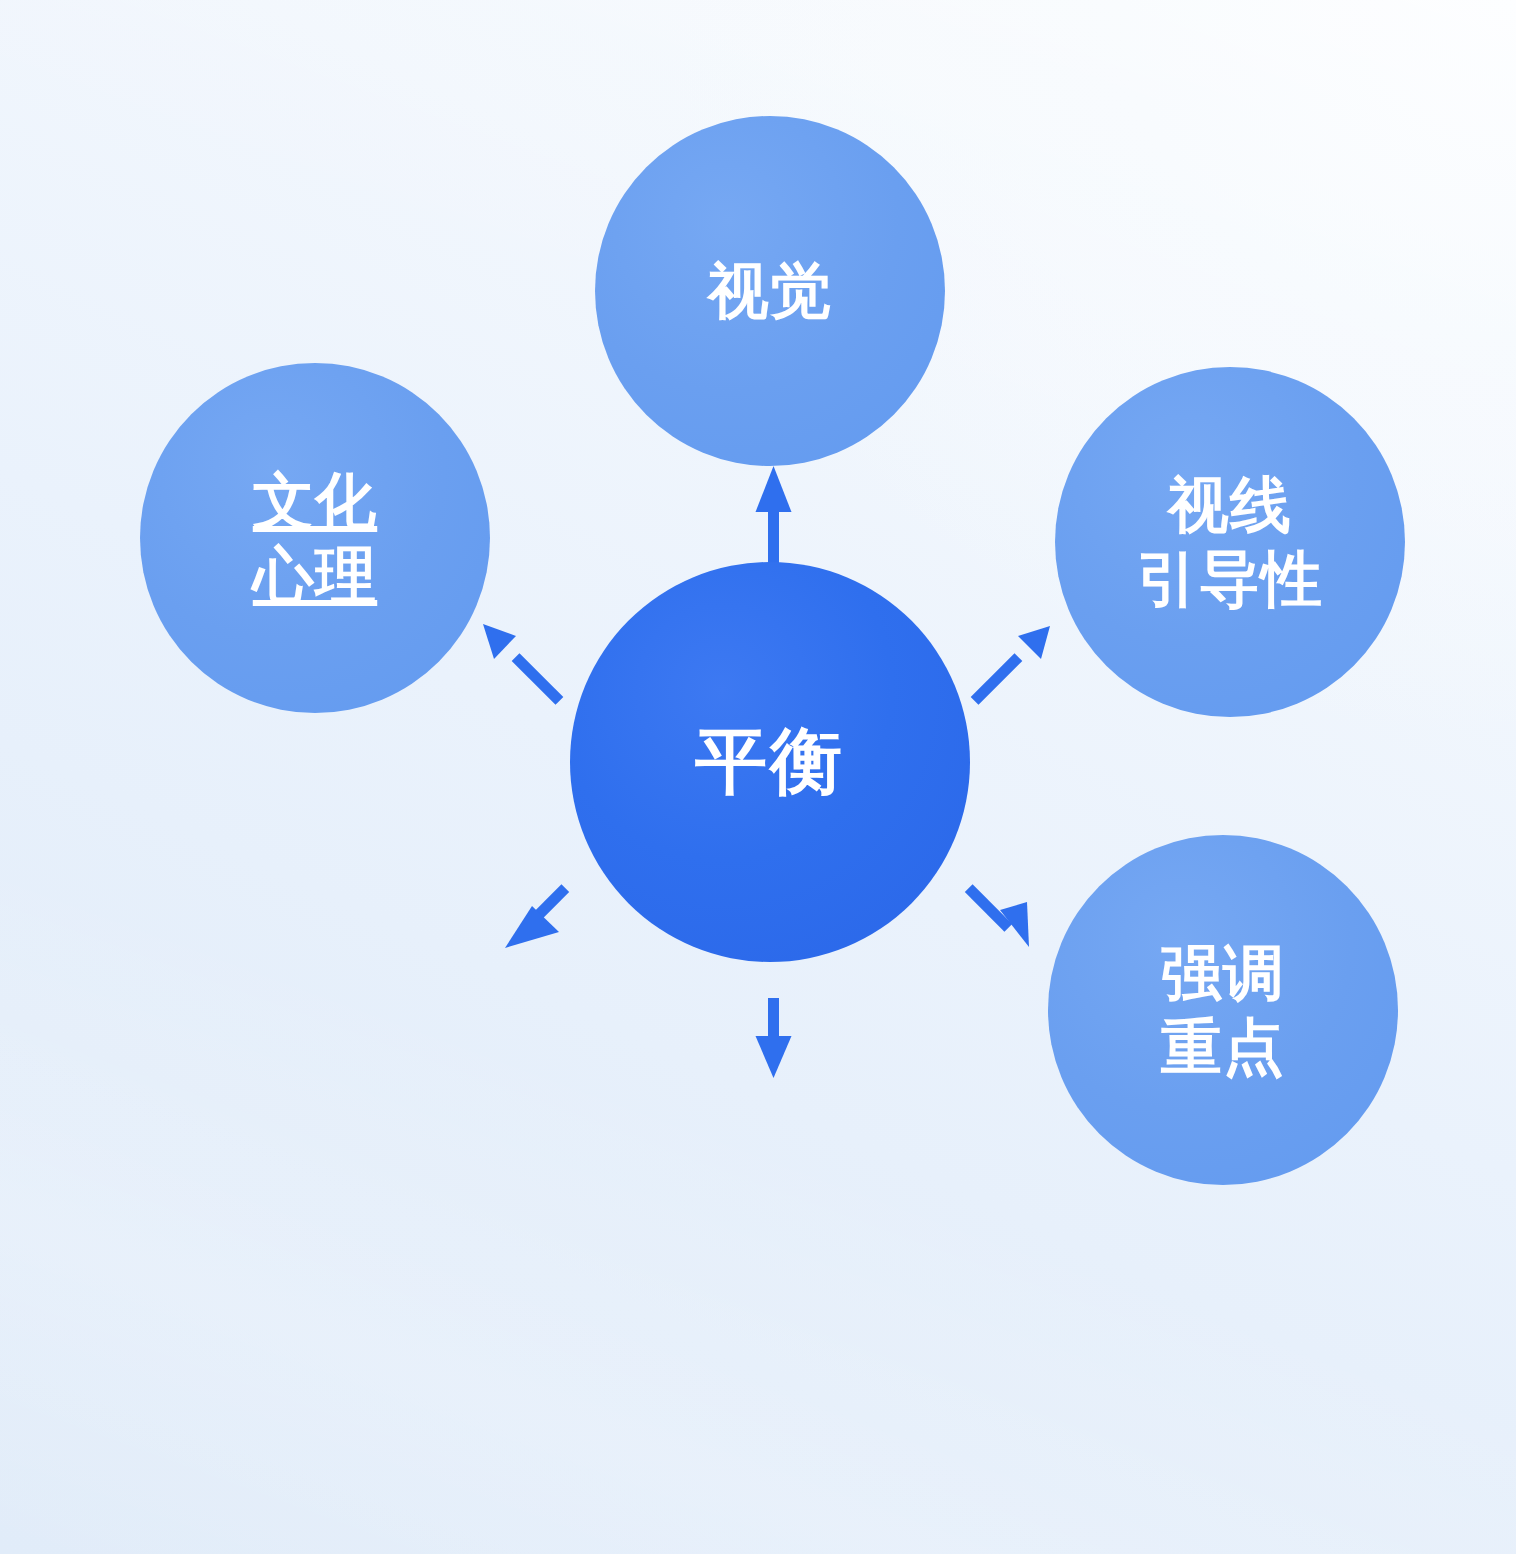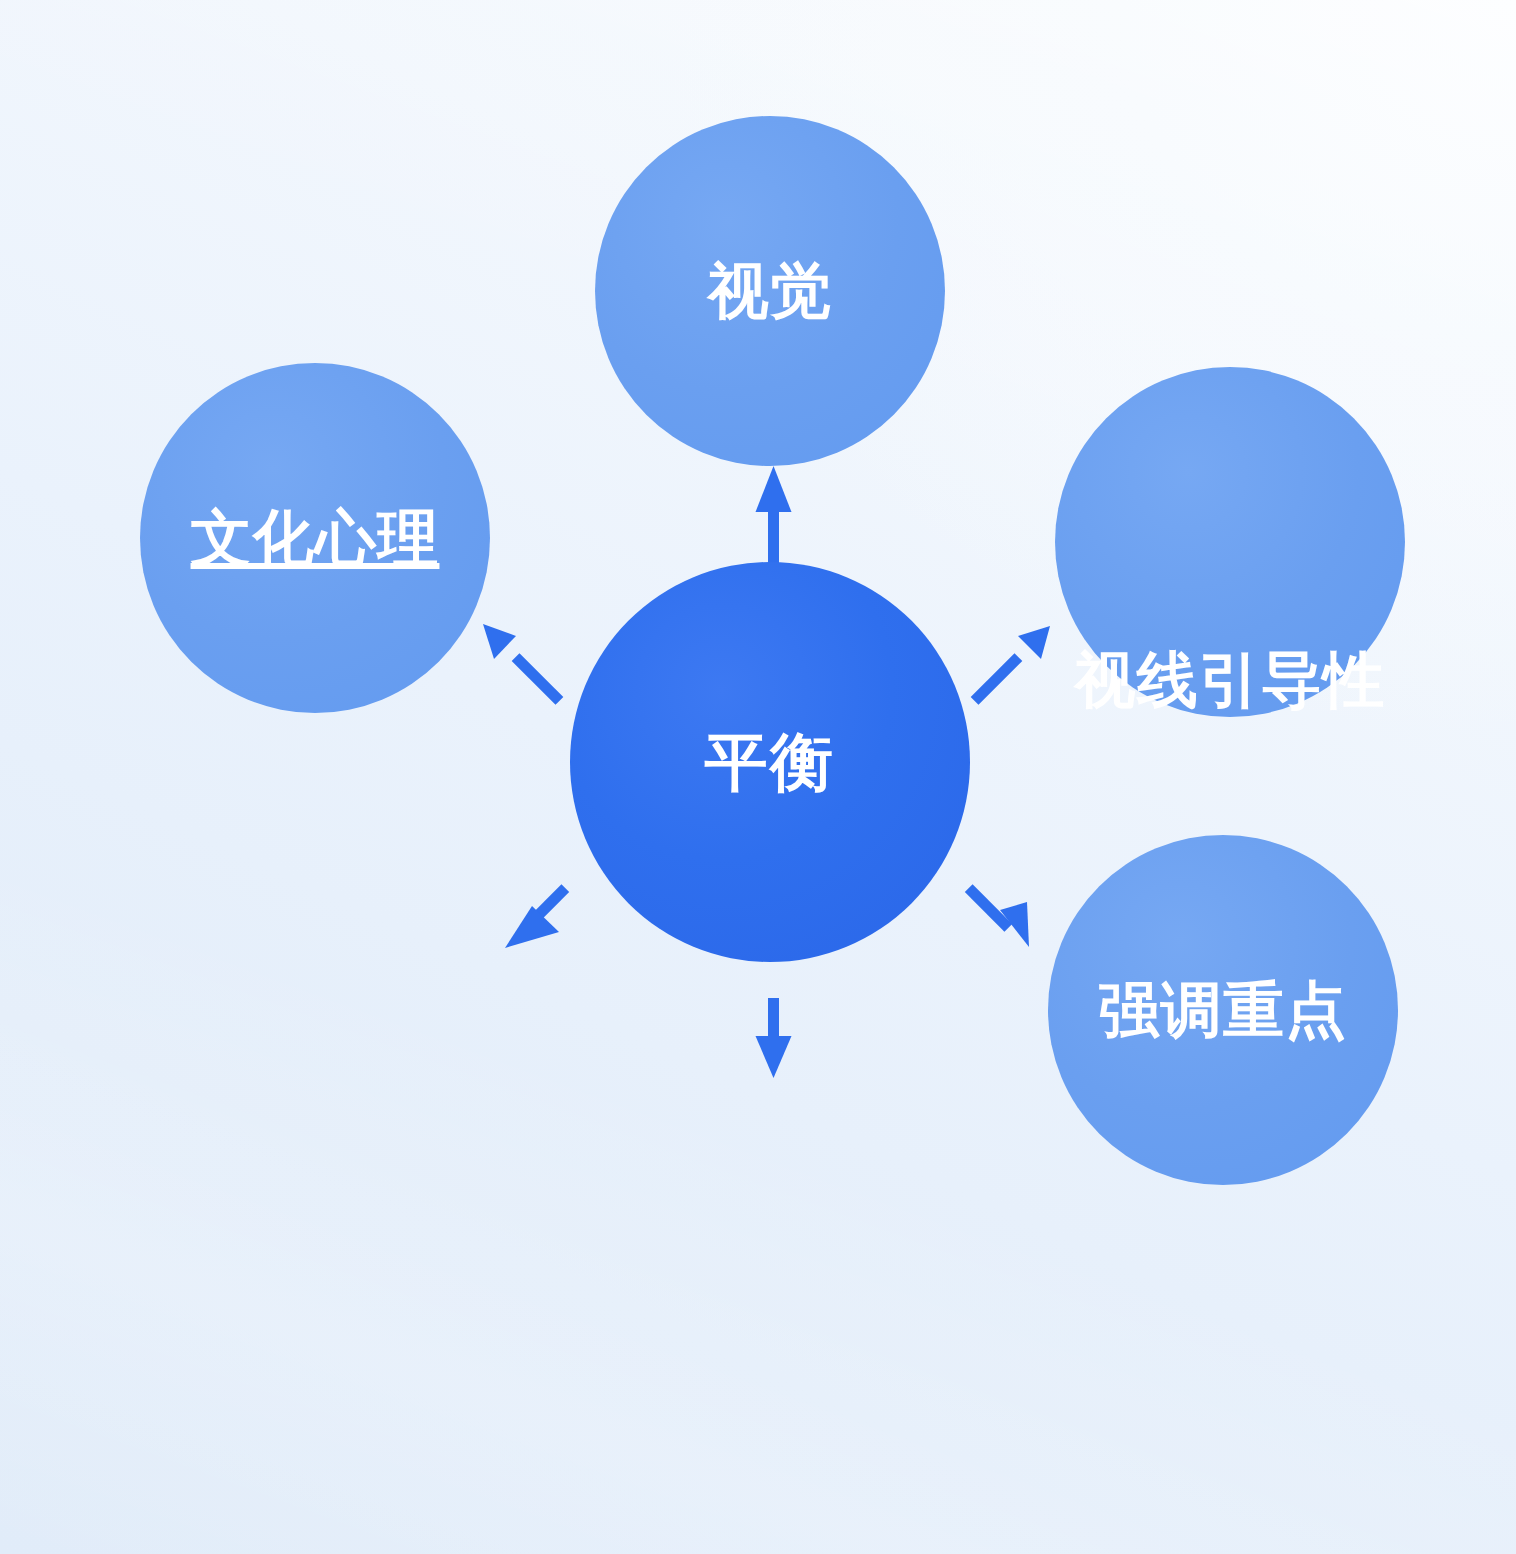"视觉" .node { flex-direction: none -> column }
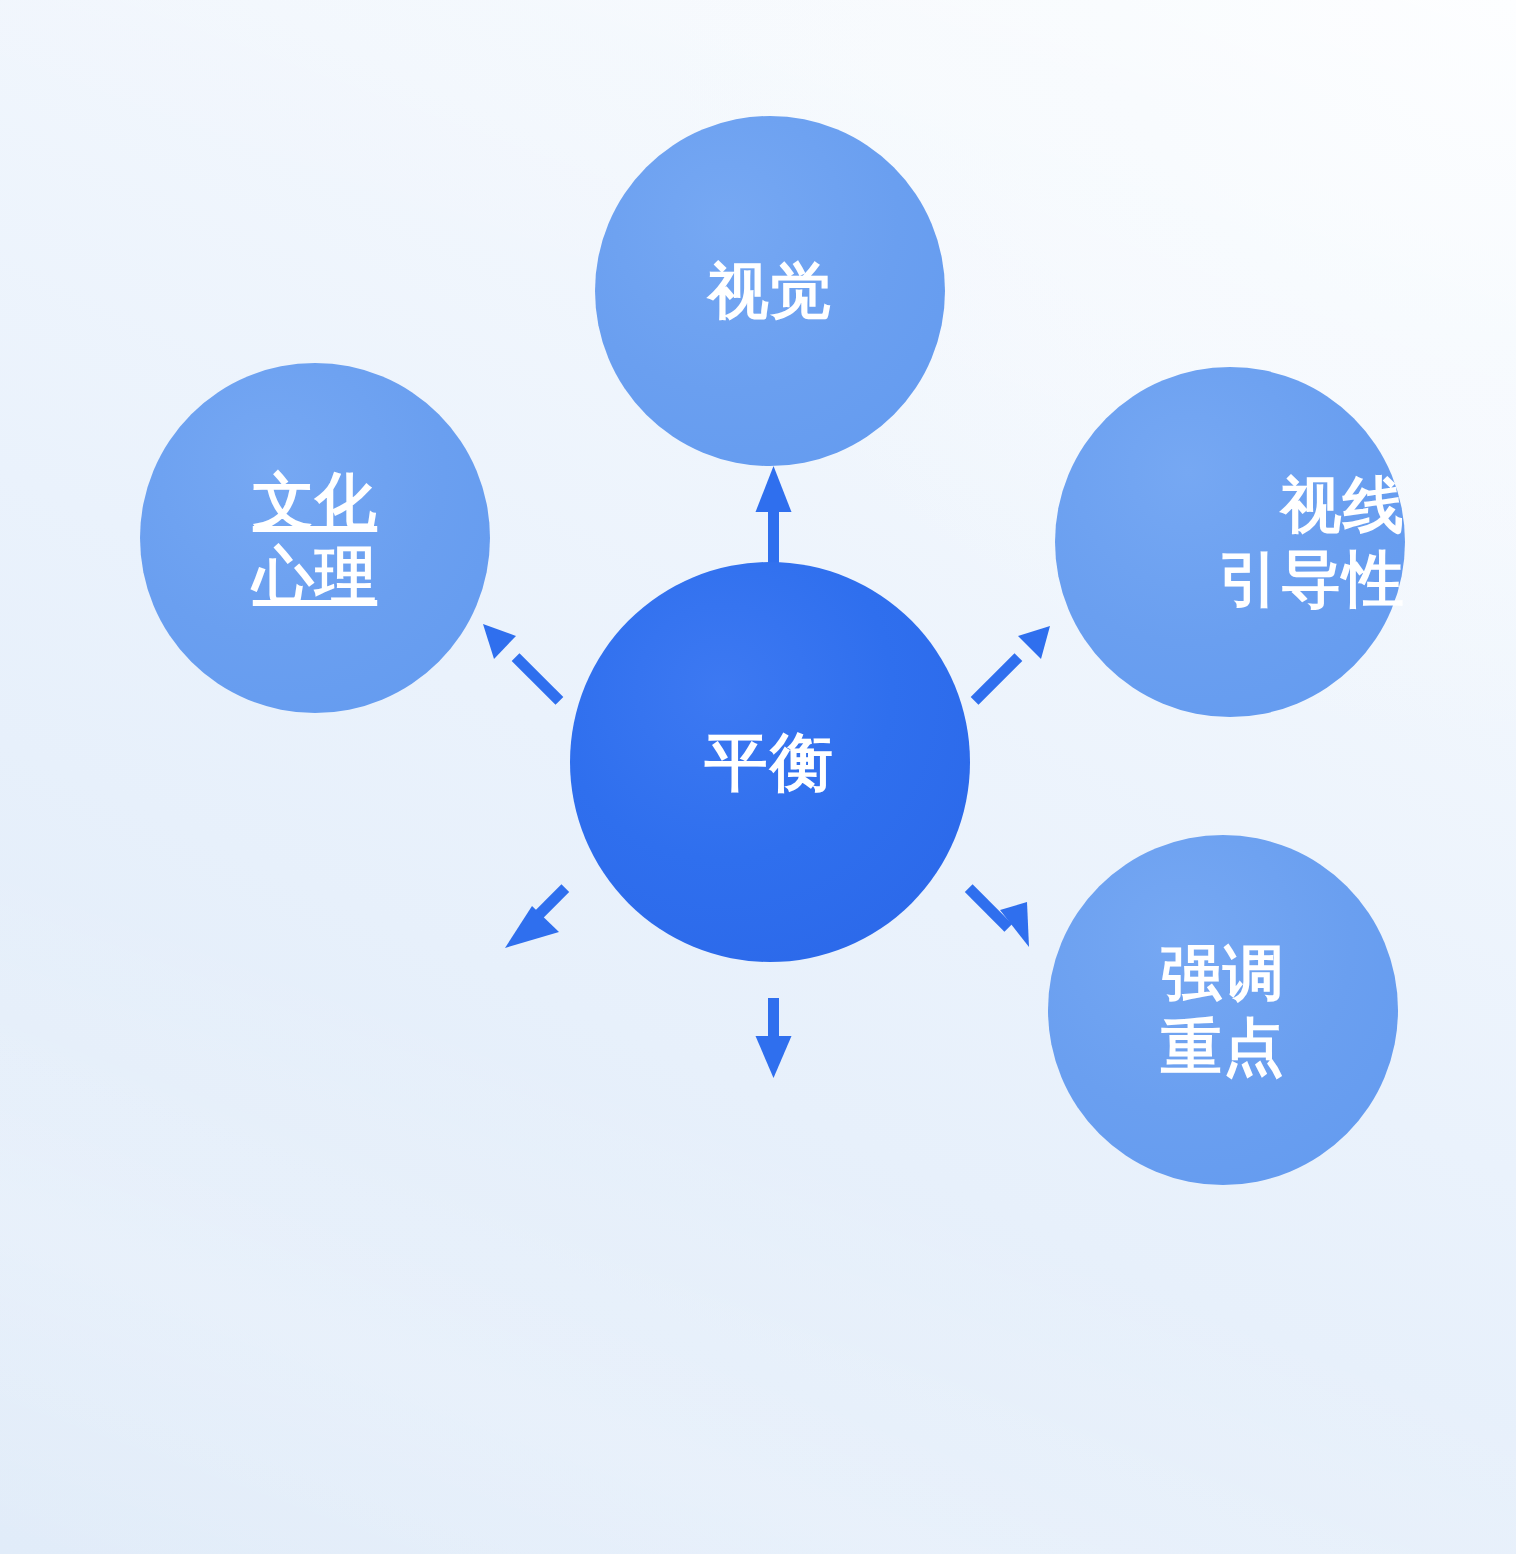"视线" .node-upper-right { align-items: flex-end -> none }
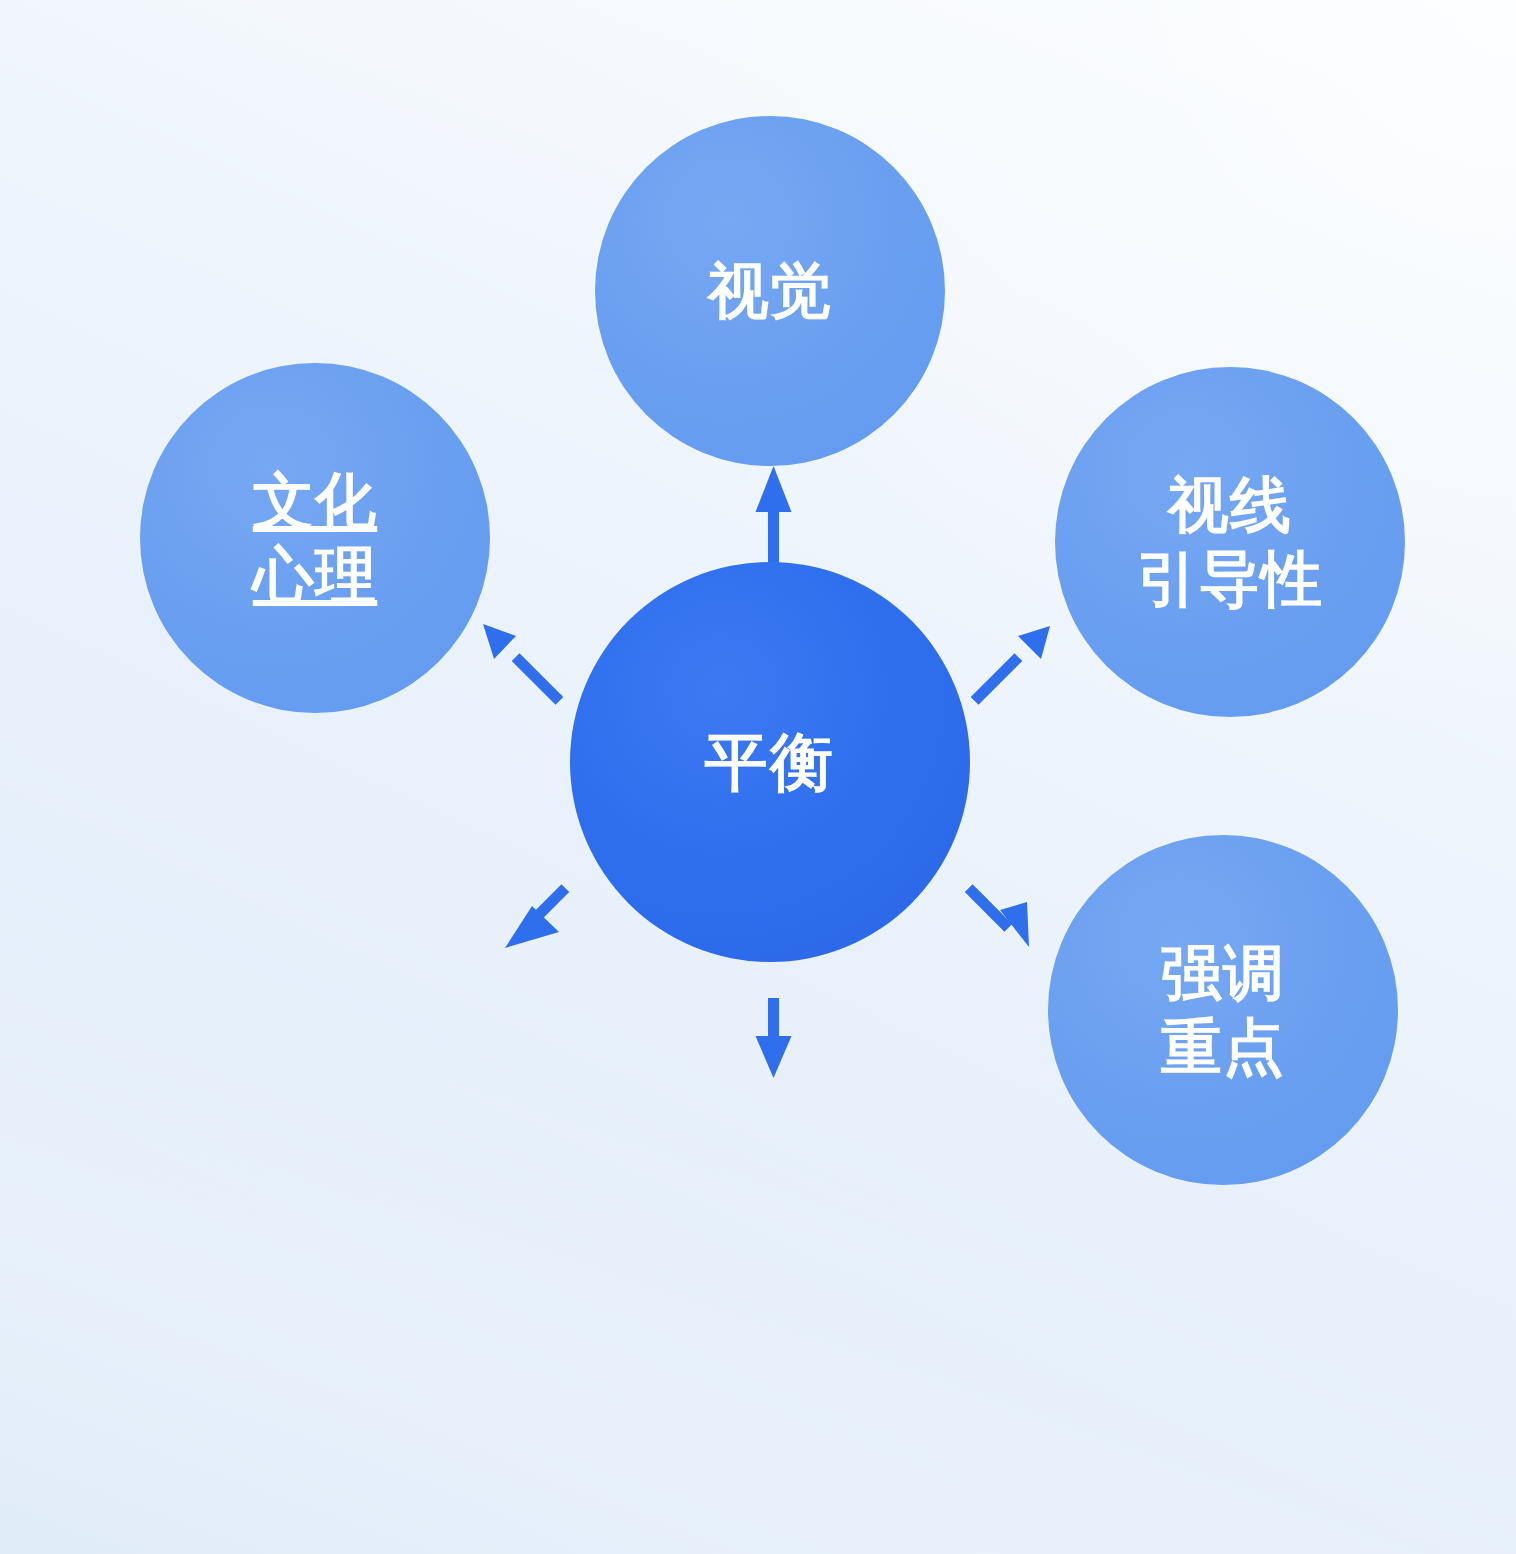"平衡" .node-center { font-size: 63px -> 72px }
